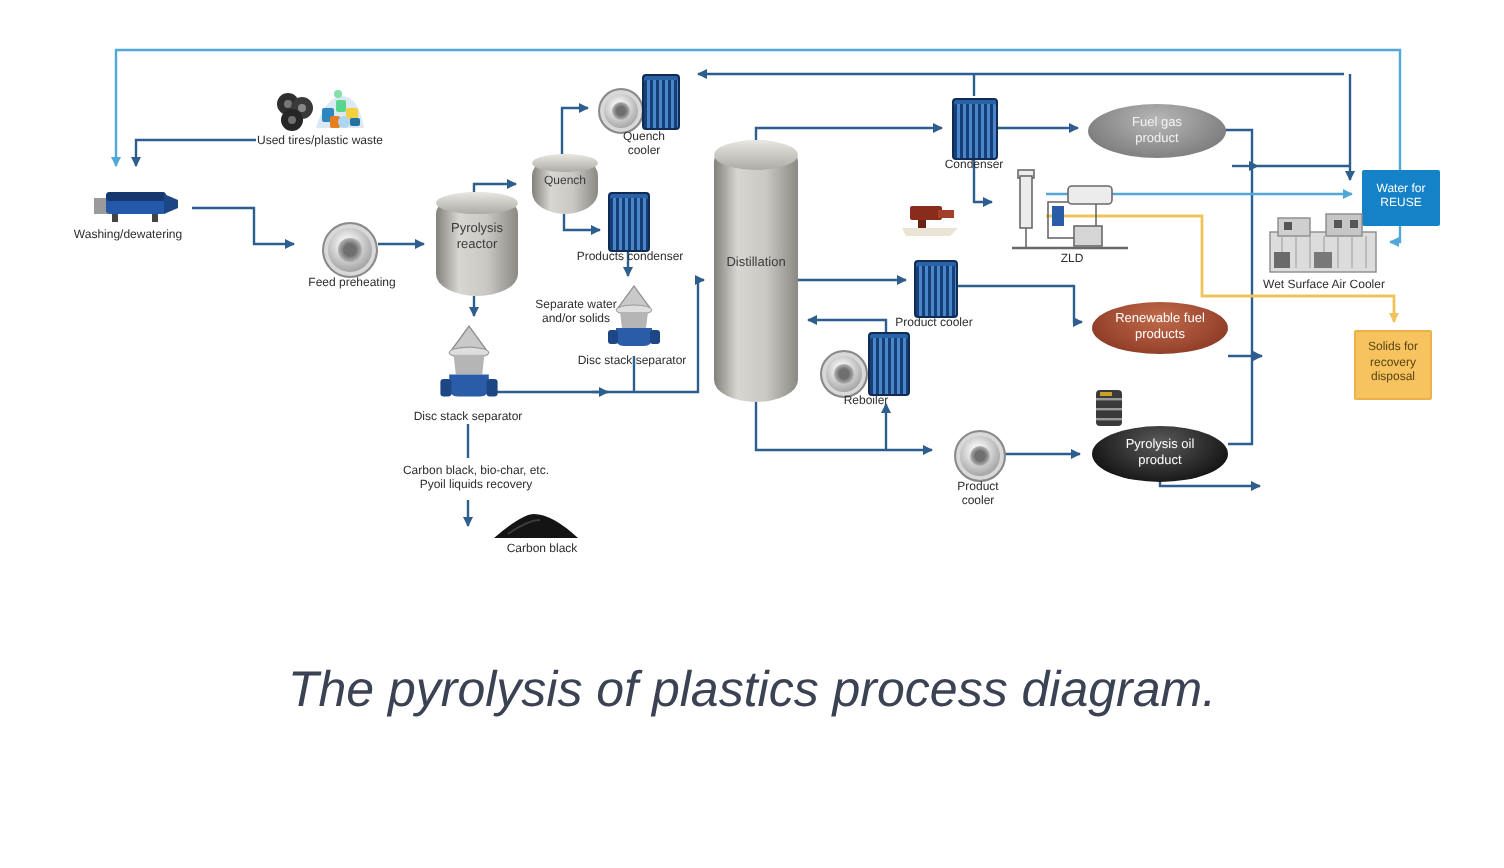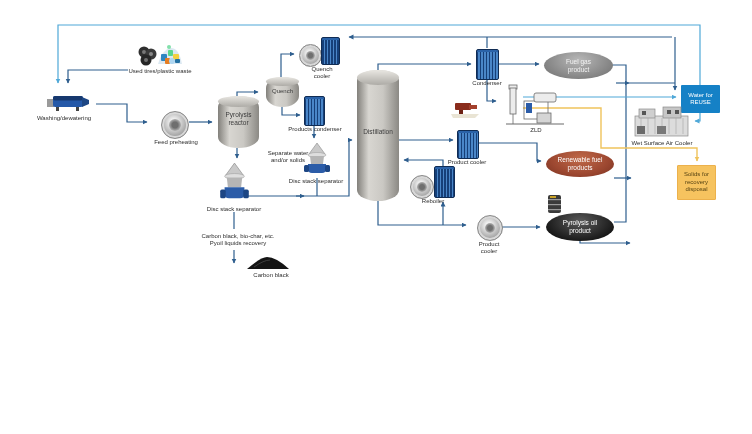"The pyrolysis of plastics process" div.caption { html: none -> <div>The pyrolysis of plastics process diagram.</div> }
